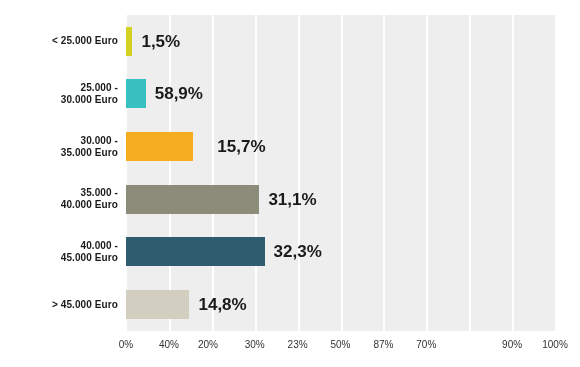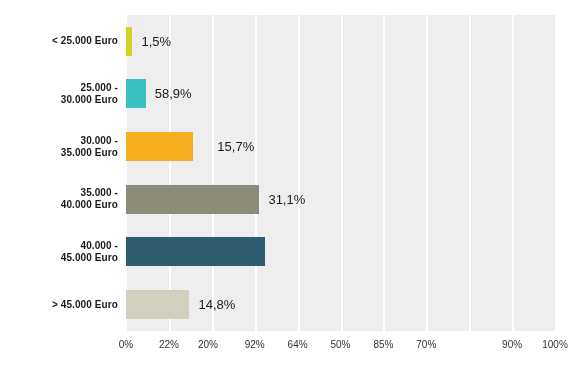"1,5%" .bar-value { font-size: 13px -> 17px; font-weight: normal -> bold }
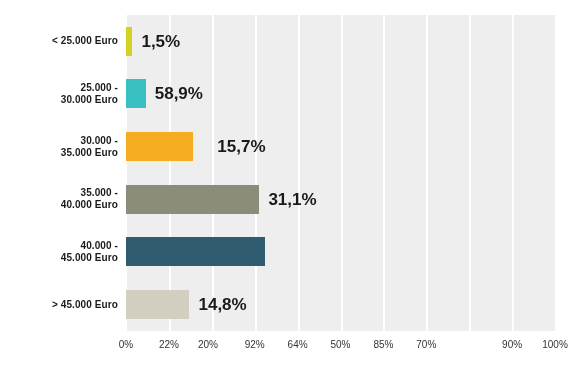"32,3%" div.bar-value { html: none -> <div>32,3%</div> }
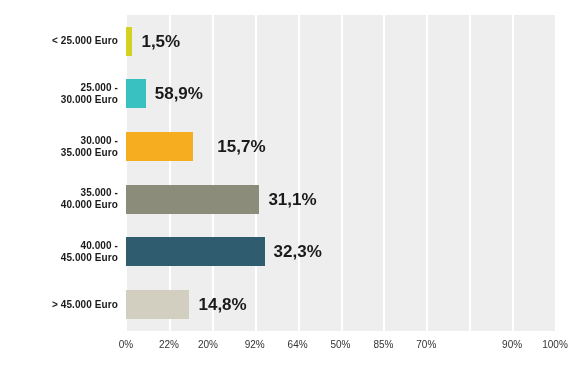"22%" div.xtick { text: 22% -> 40% }
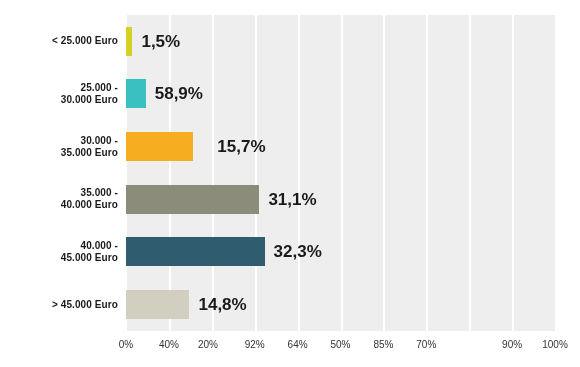"92%" div.xtick { text: 92% -> 30% }
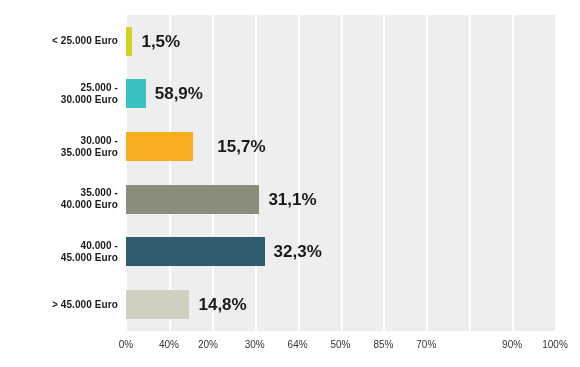"64%" div.xtick { text: 64% -> 23% }
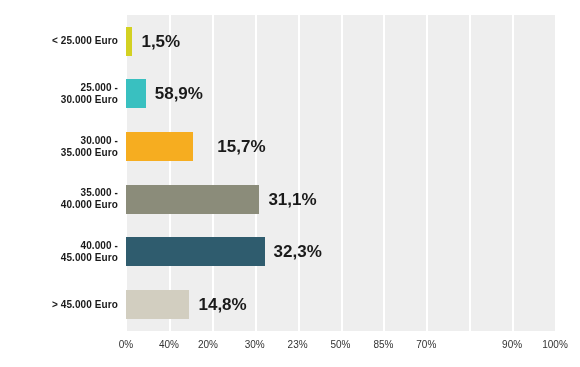"85%" div.xtick { text: 85% -> 87% }
